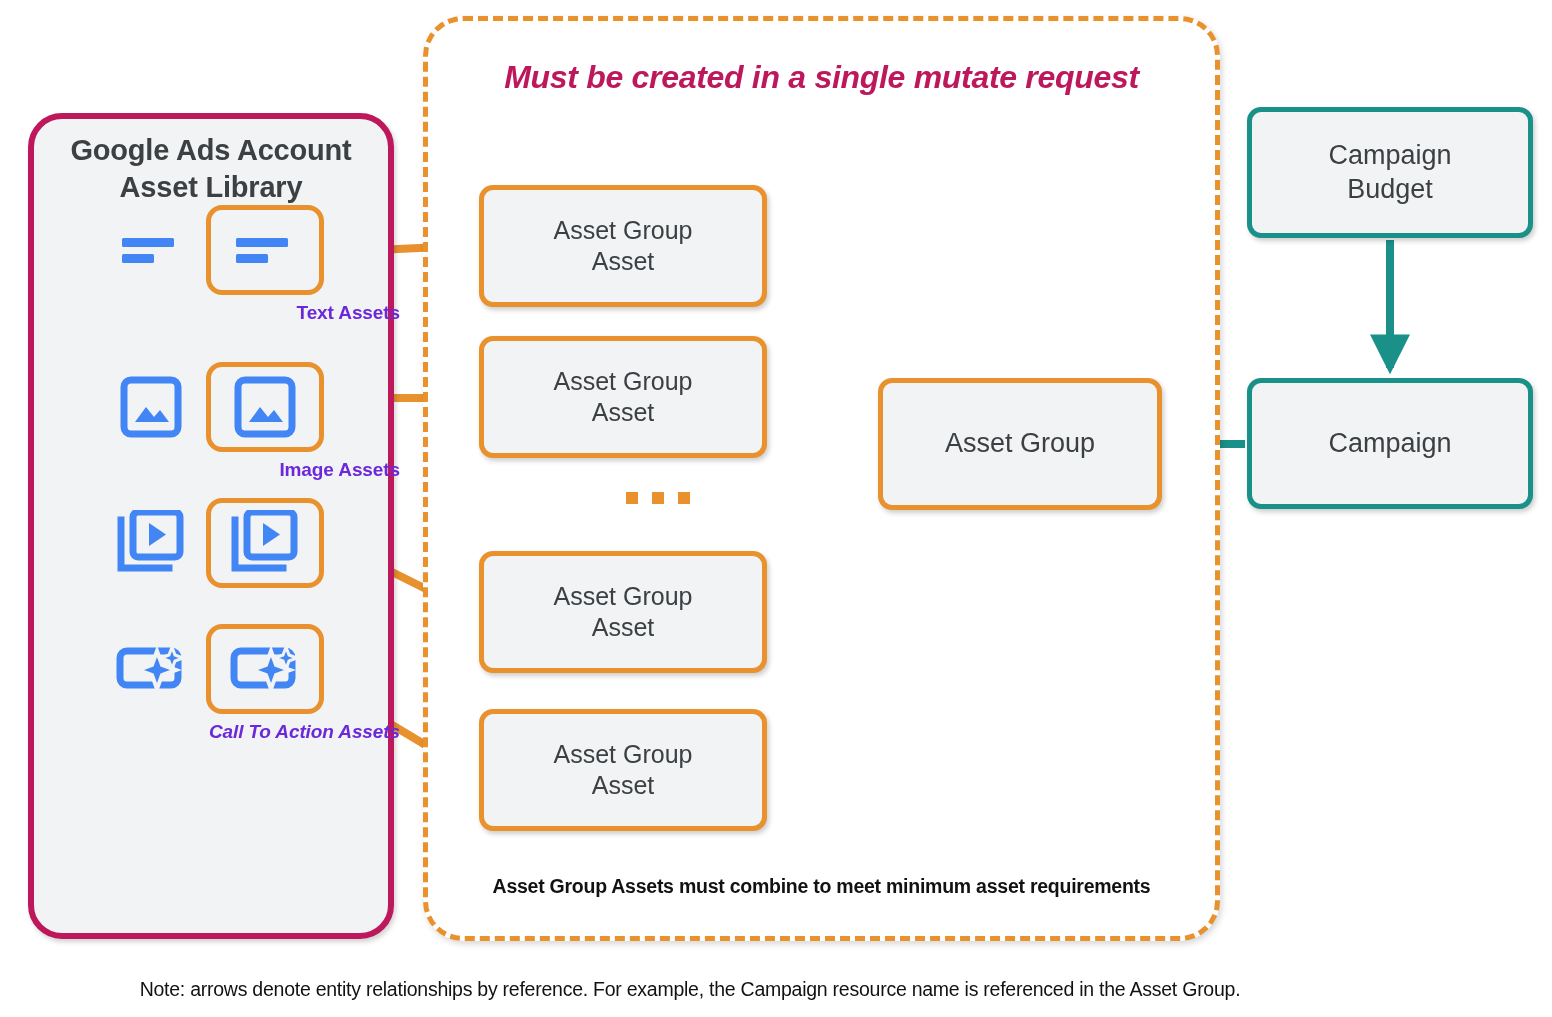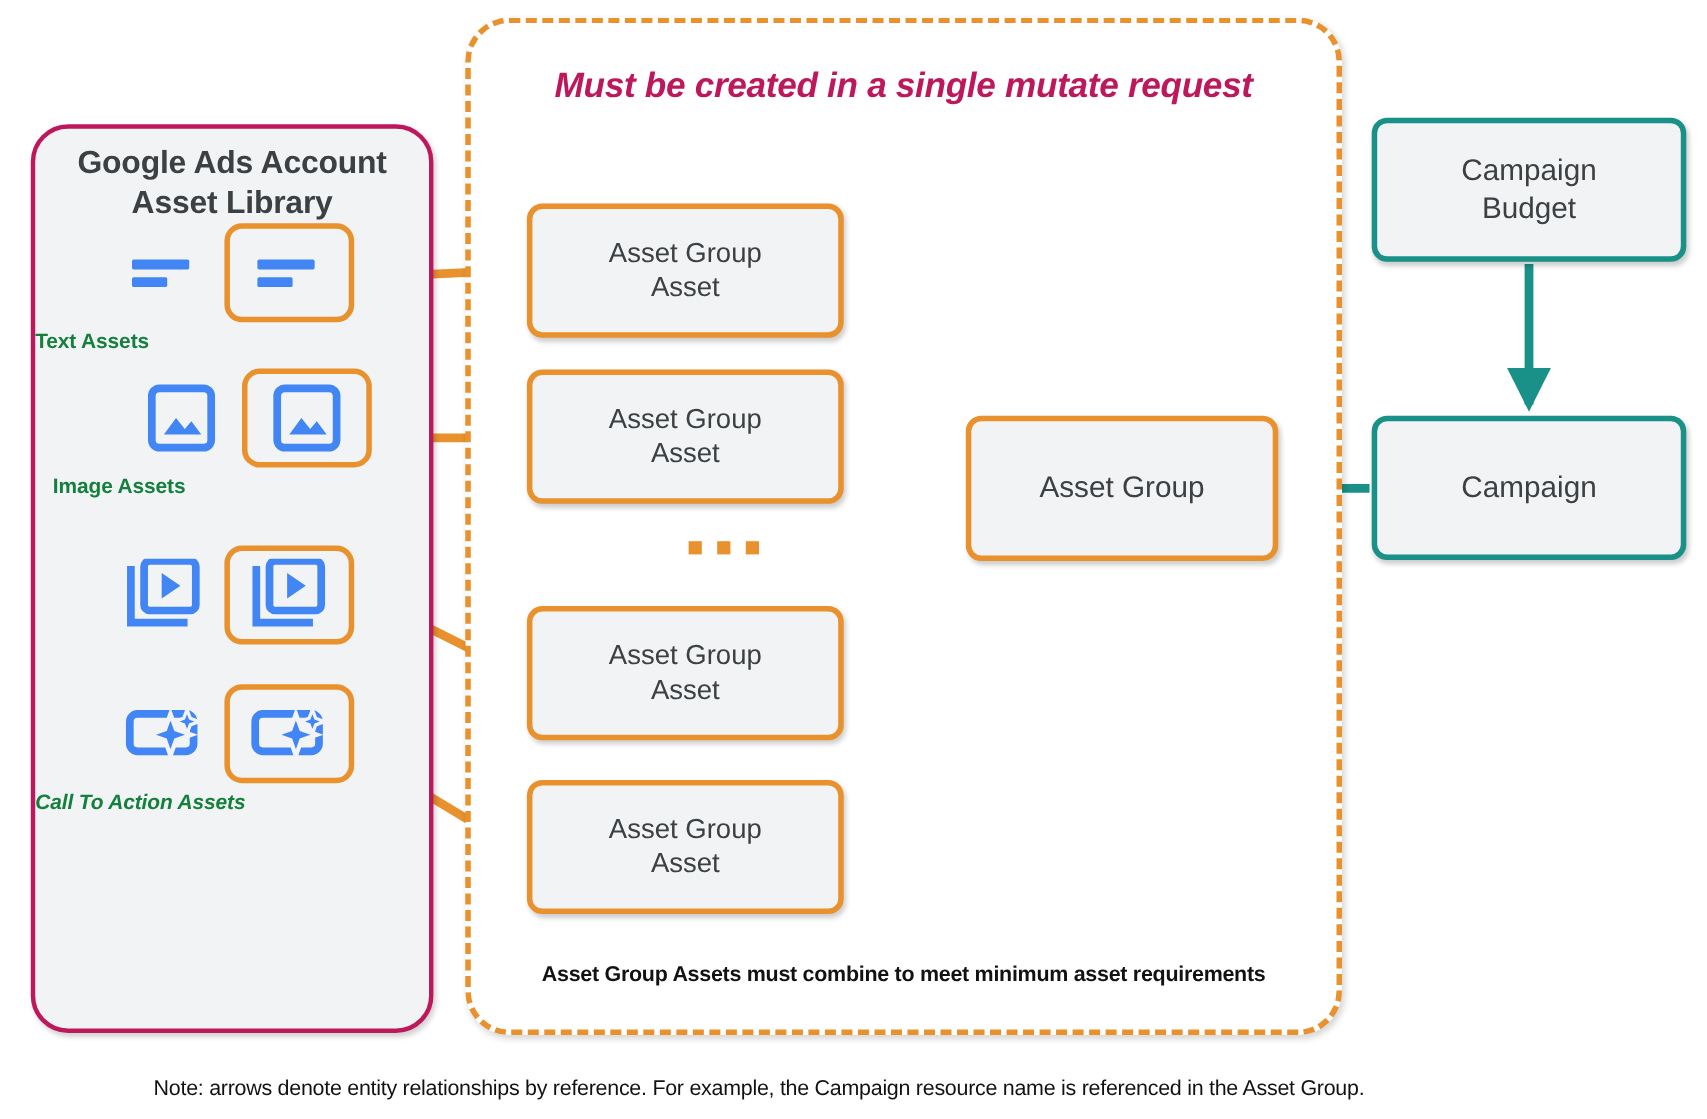"Google Ads Account" .library-panel { border: 4px solid #be185d -> 6px solid #be185d }
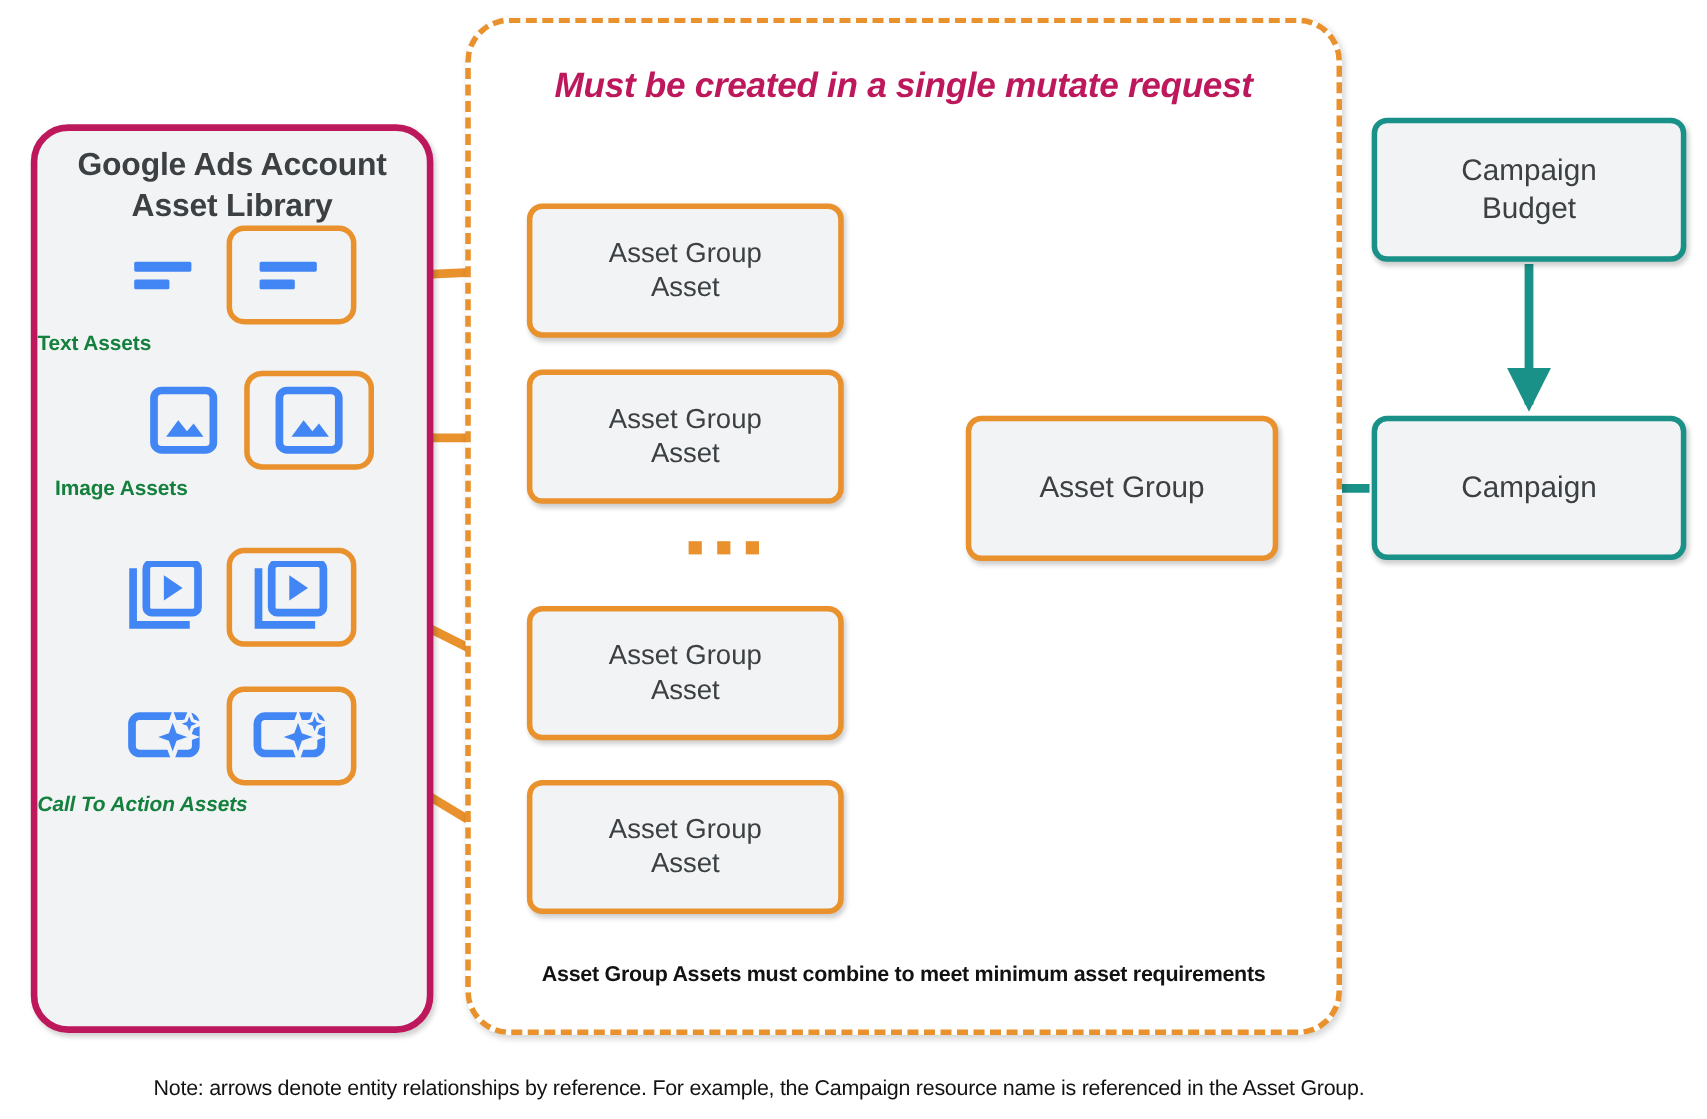"Text Assets" .asset-label { color: #15803d -> #6d28d9; text-align: left -> right }
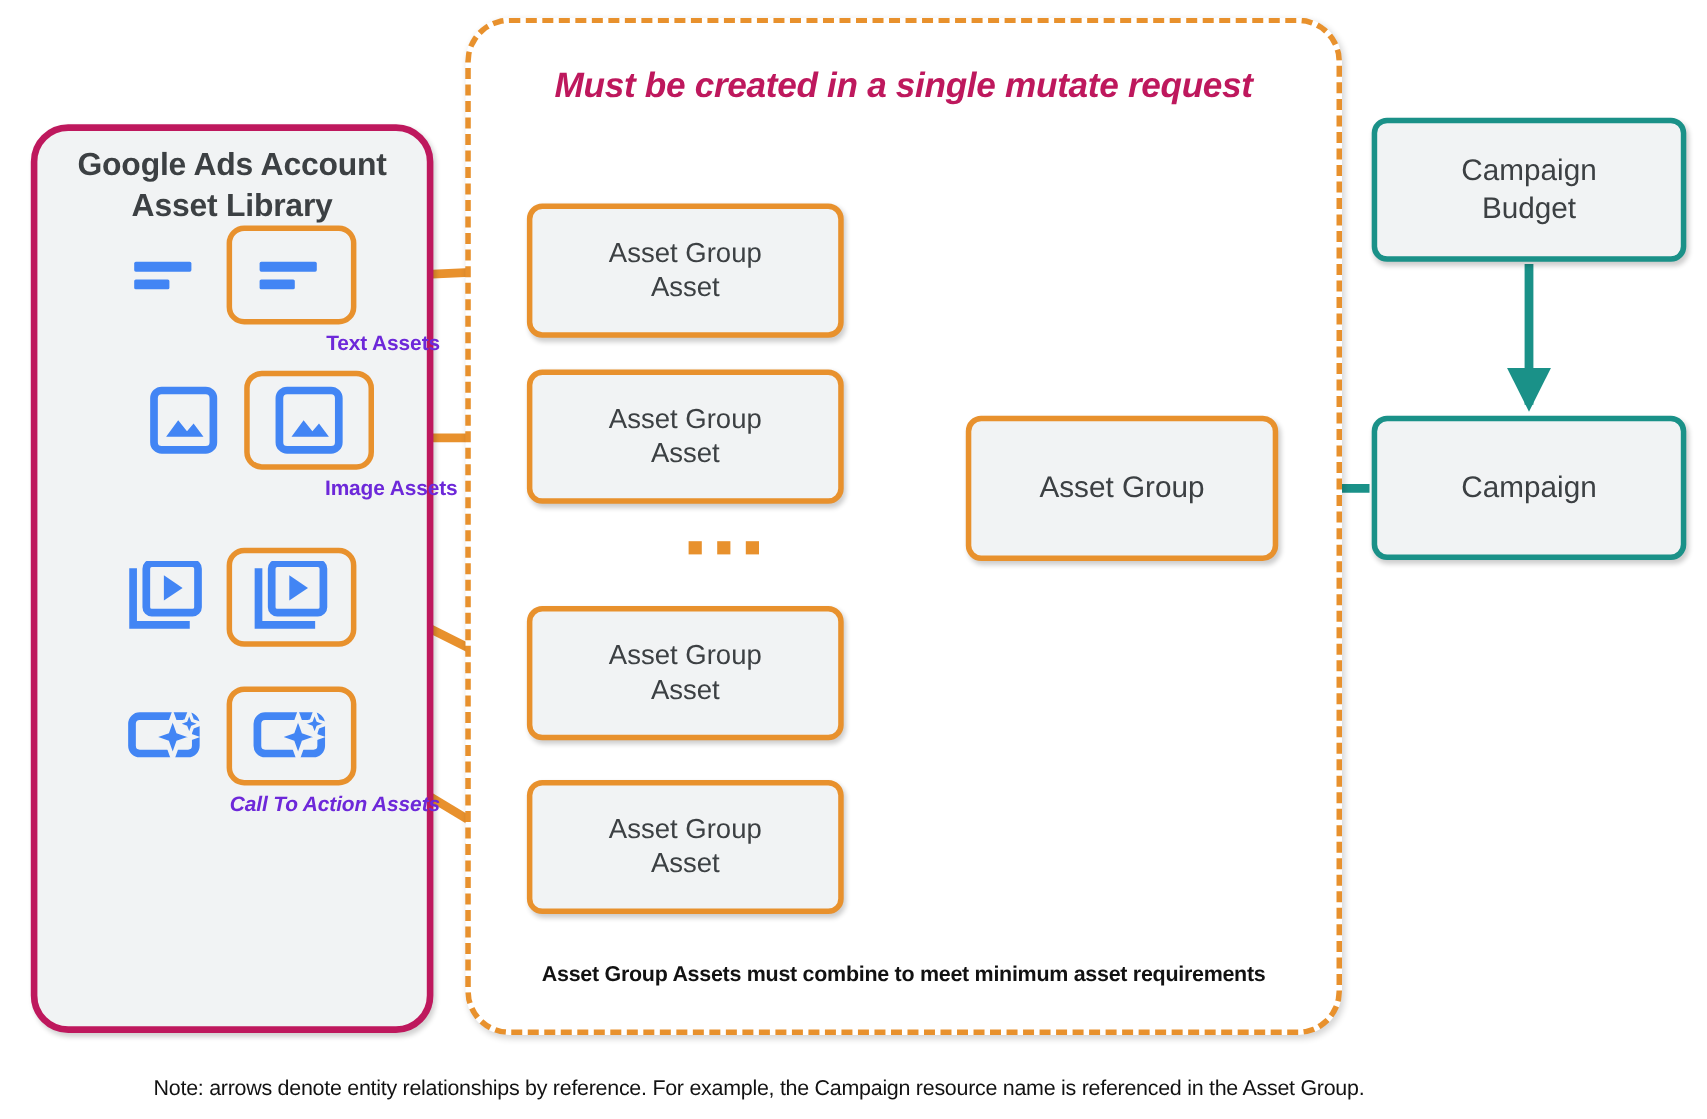"Image Assets" div.asset-row { padding-left: 16px -> none; top: 217px -> 242px }
